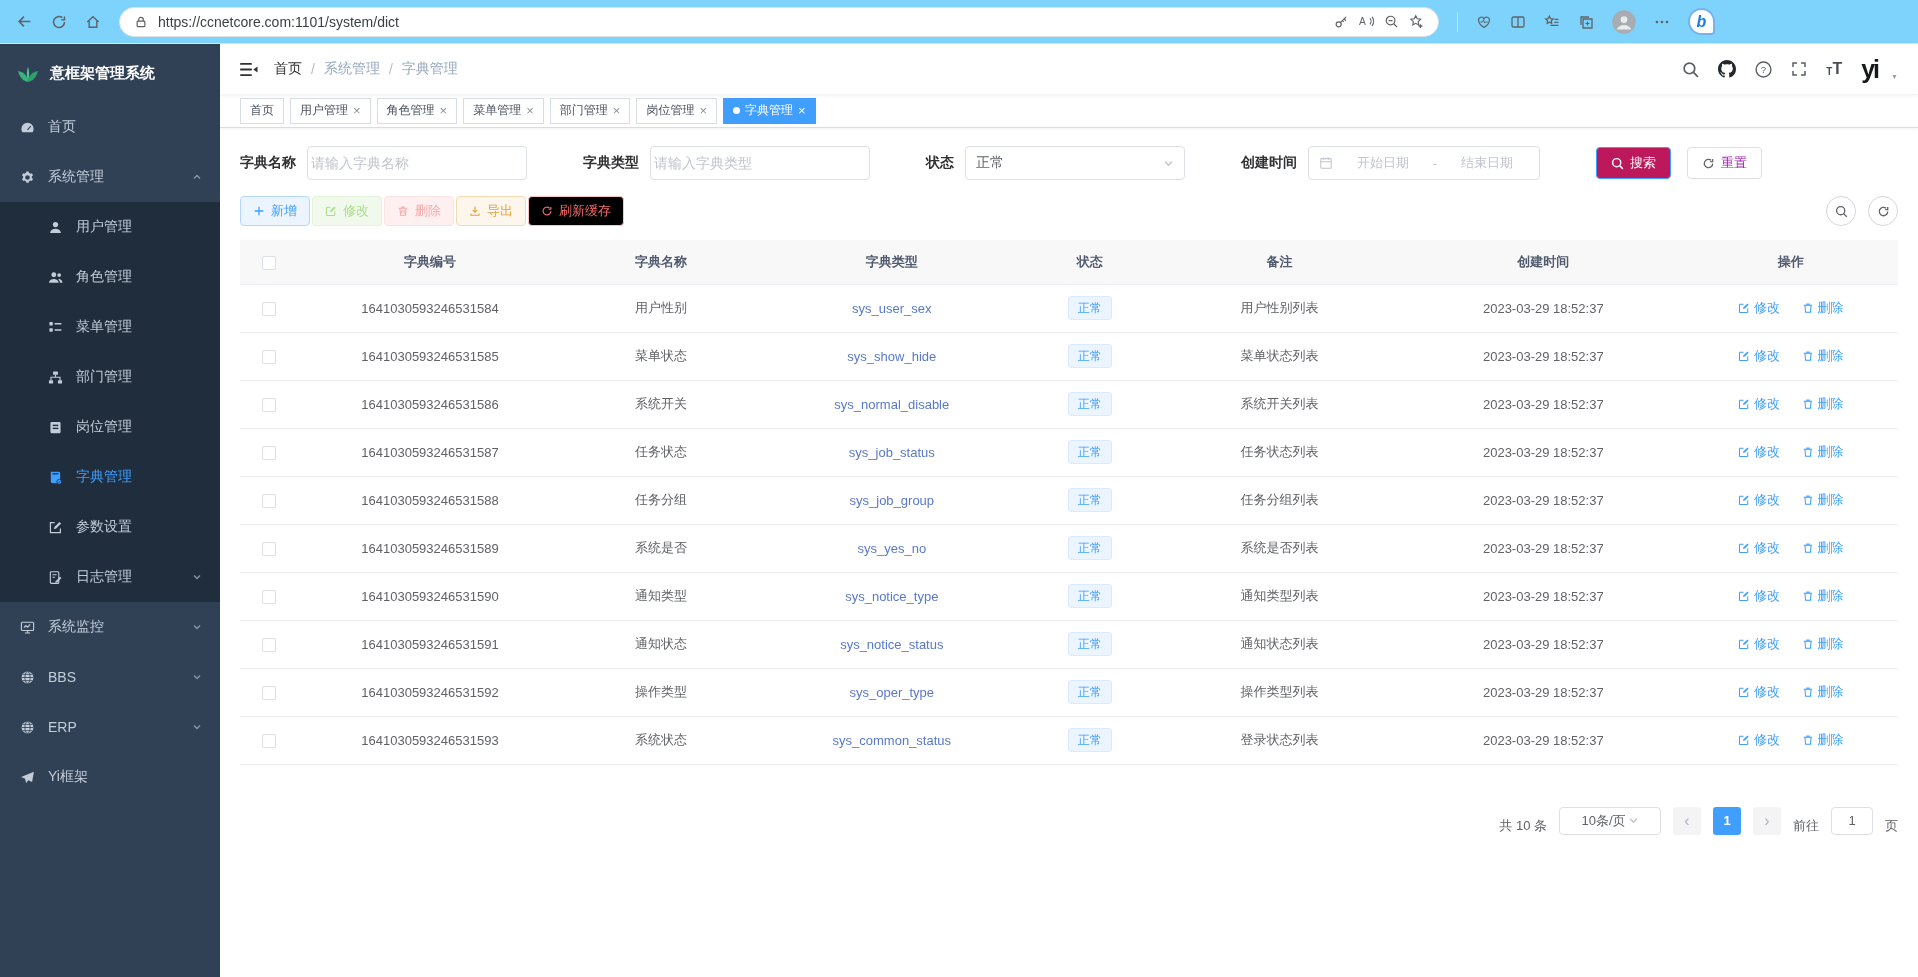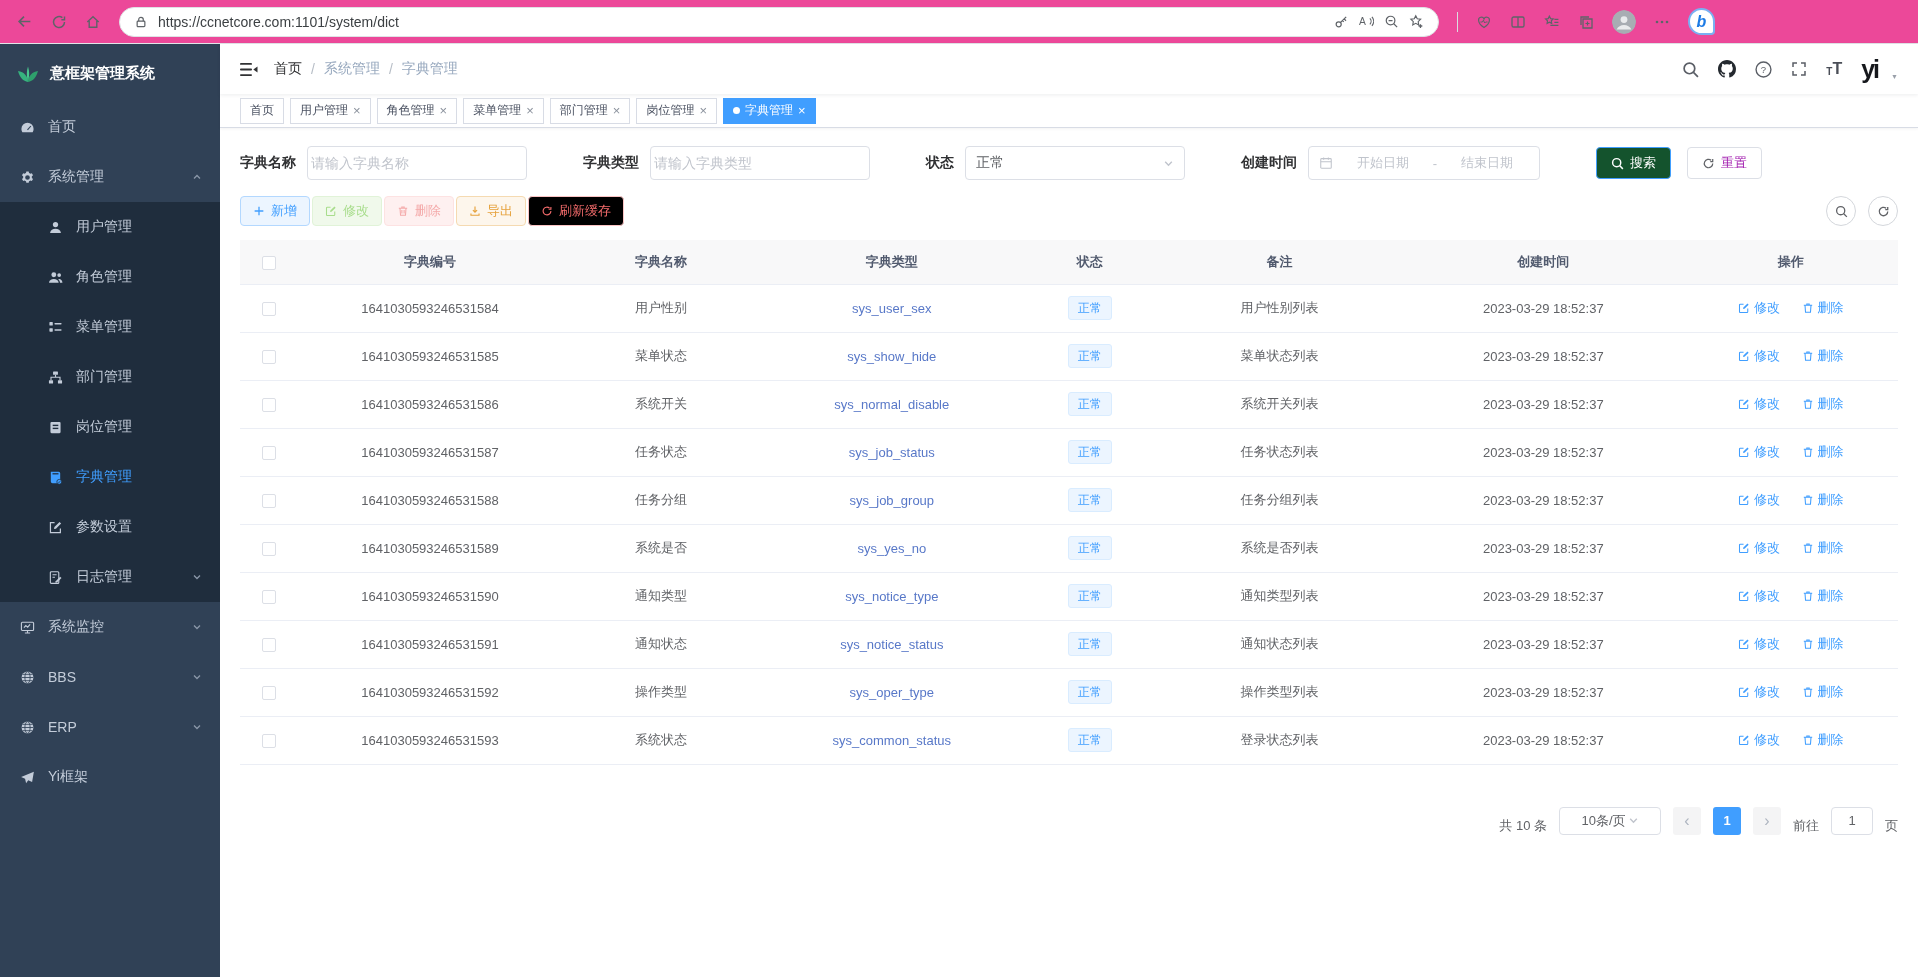"https://ccnetcore.com:1101/system/dict" .chrome { background: #ec4899 -> #7dd3fc }
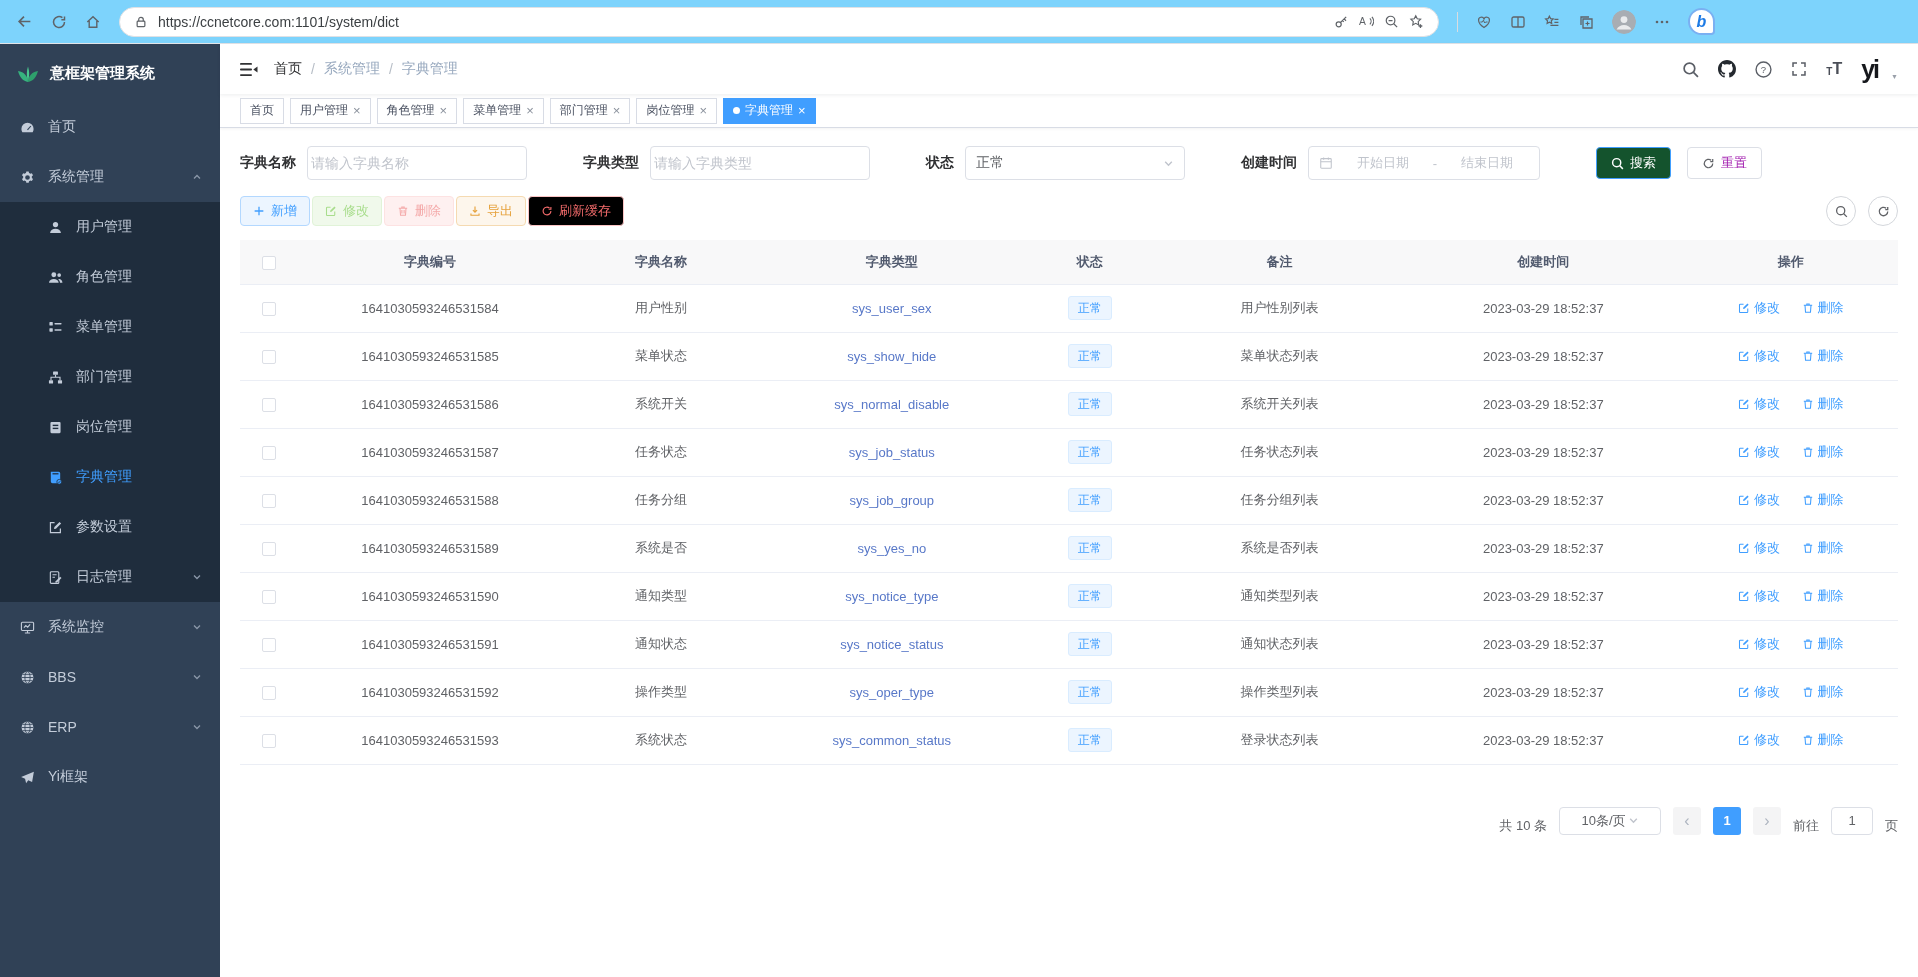"搜索" .btn-primary { background: #14532d -> #be185d }
